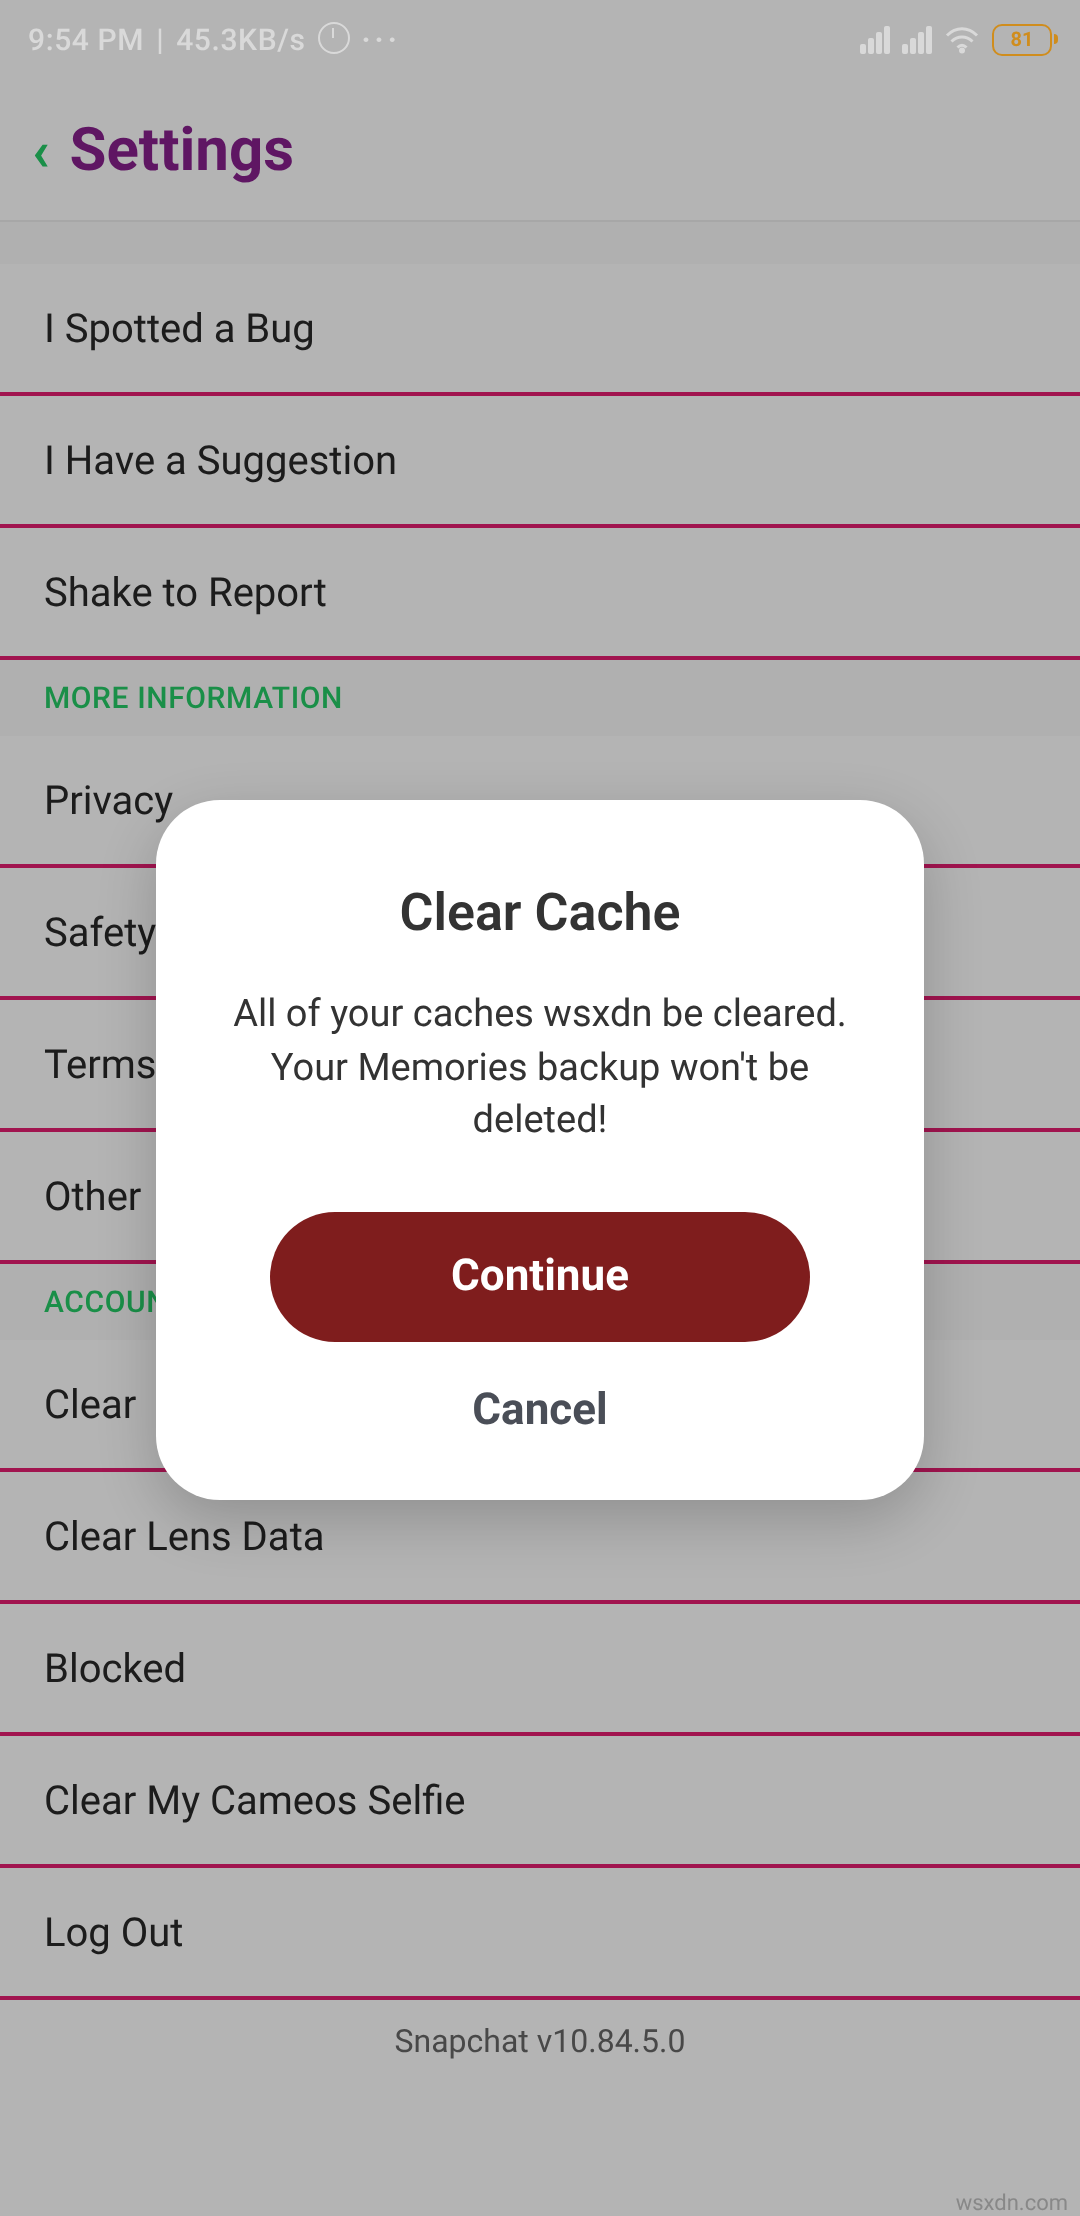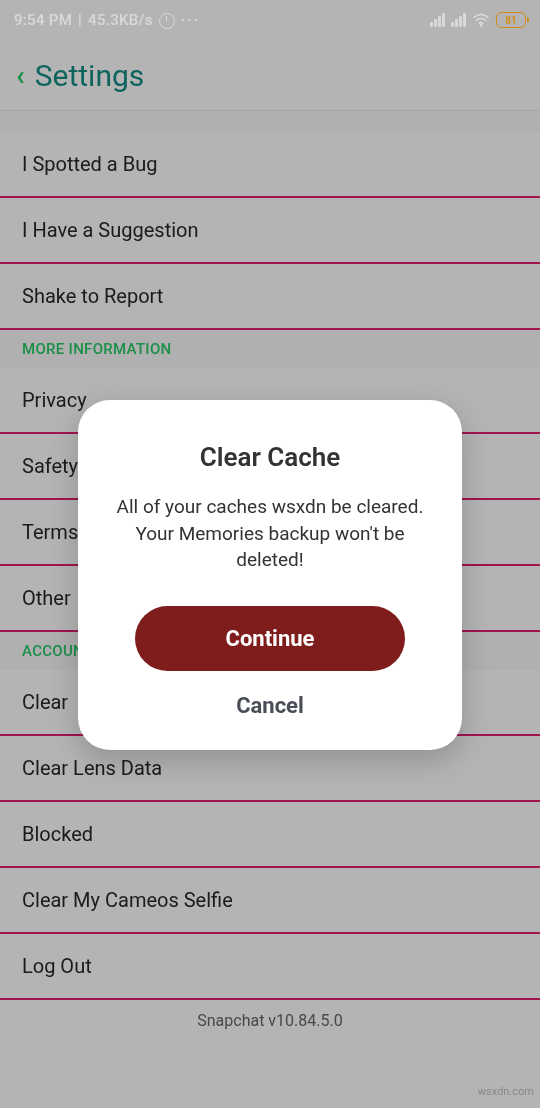"9:54 PM" .status-left { align-items: flex-end -> flex-start }
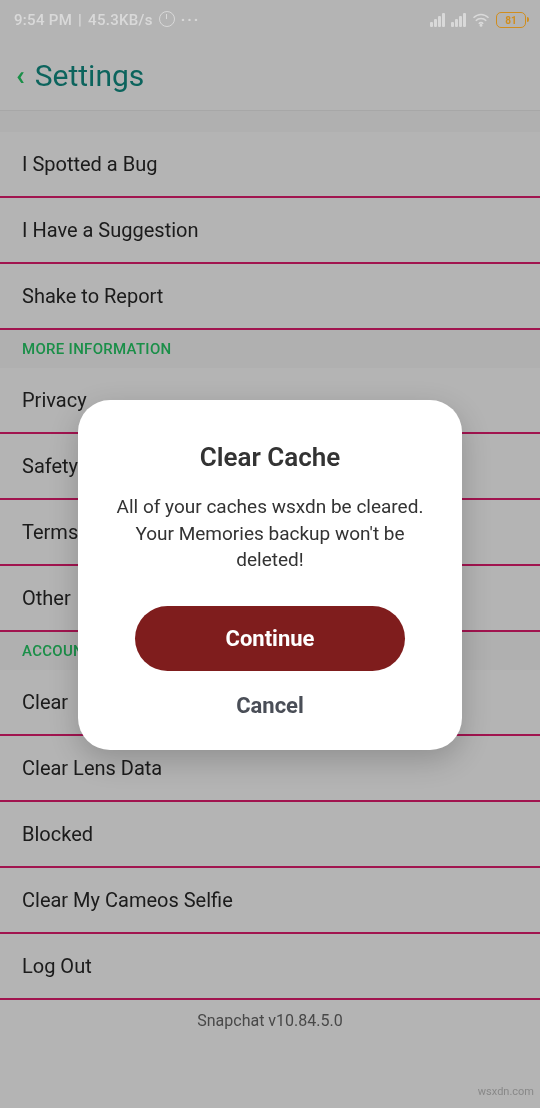"Settings" .header-title { color: #0f766e -> #701a75; font-weight: 400 -> 700 }
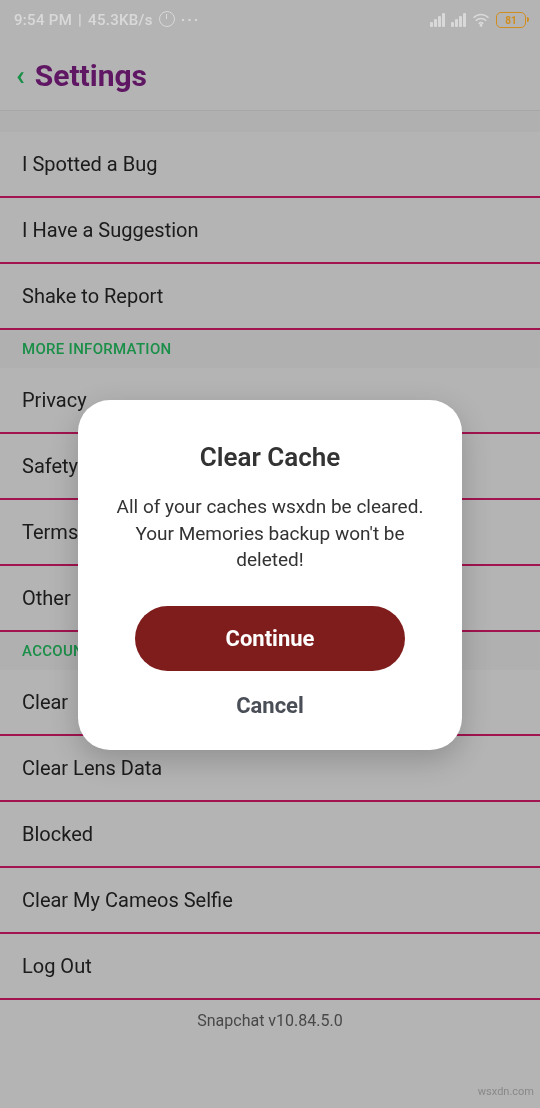"wsxdn.com" .watermark { bottom: 10px -> 0 }
